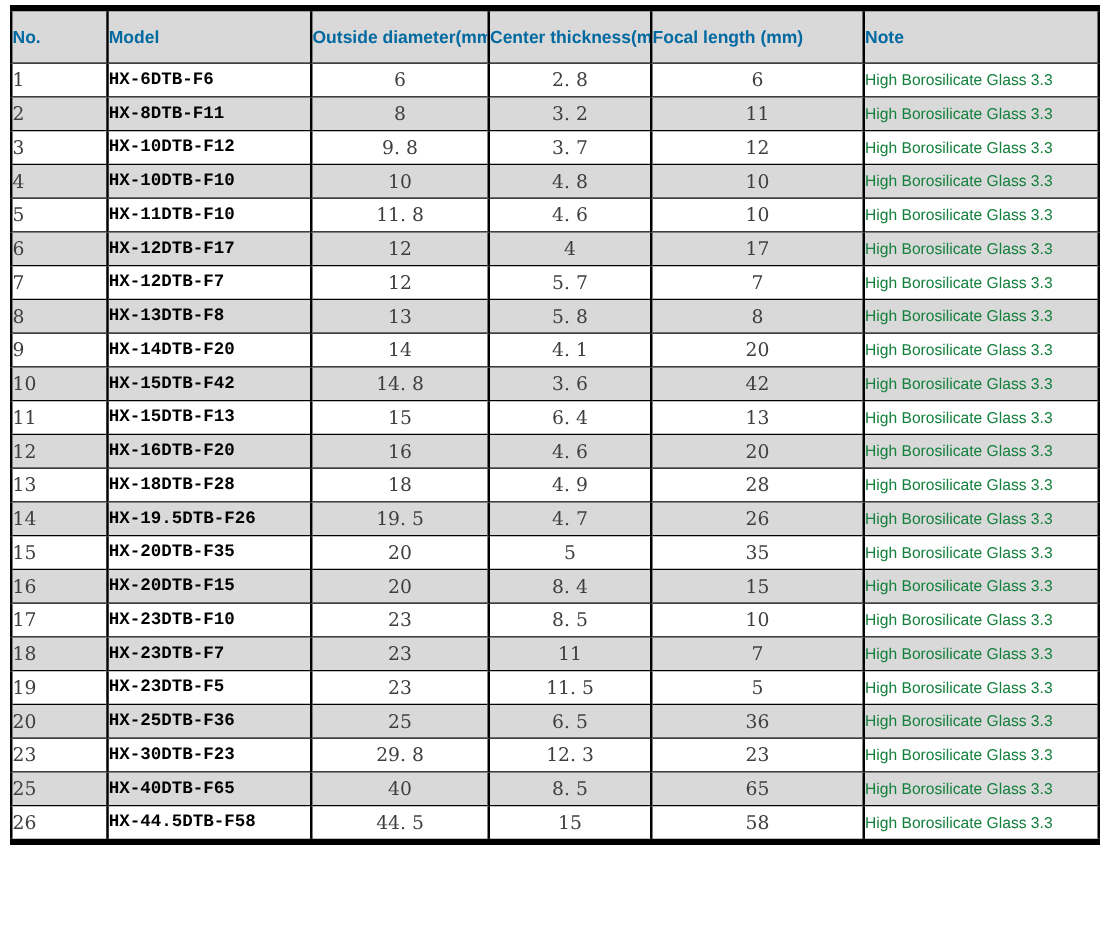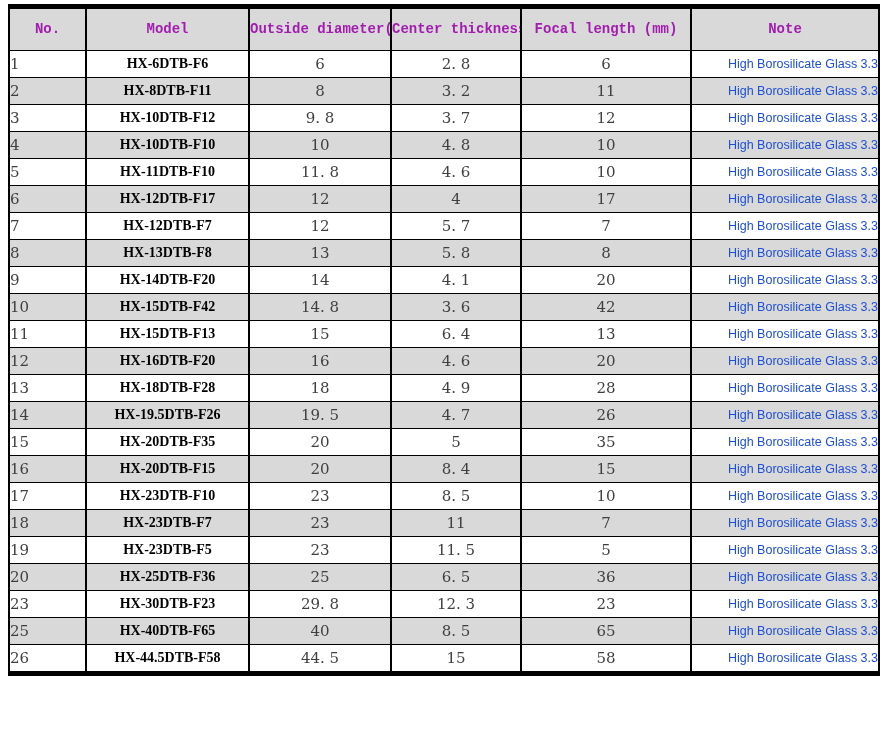"No." thead th { color: #a21caf -> #0369a1; font-family: Liberation Mono, monospace -> Liberation Sans, sans-serif; text-align: center -> left }
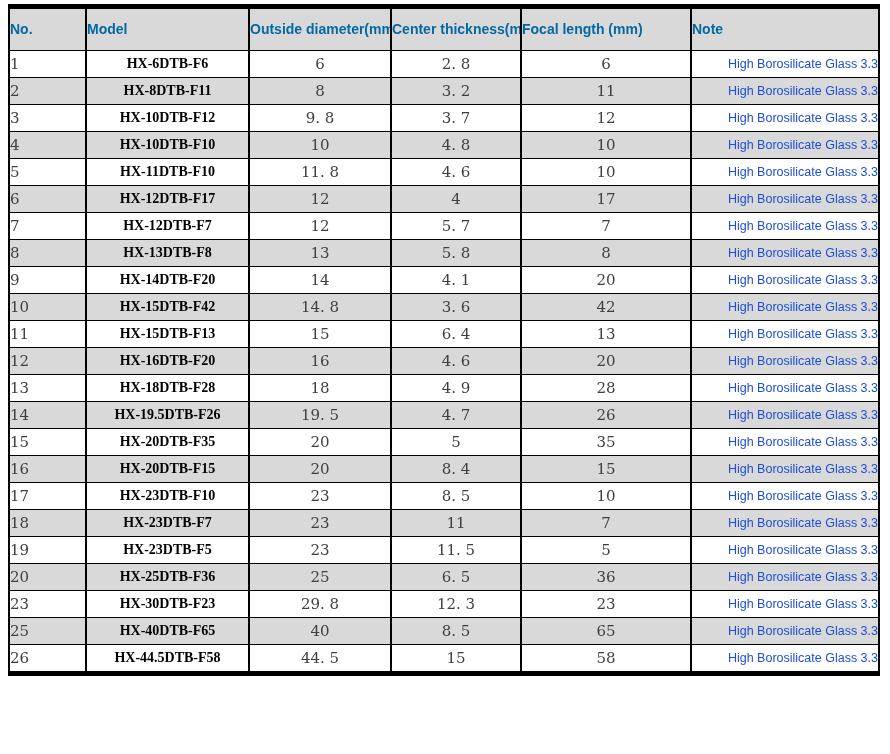"HX-6DTB-F6" td.cell-model { font-family: Liberation Serif, serif -> Liberation Mono, monospace; text-align: center -> left }
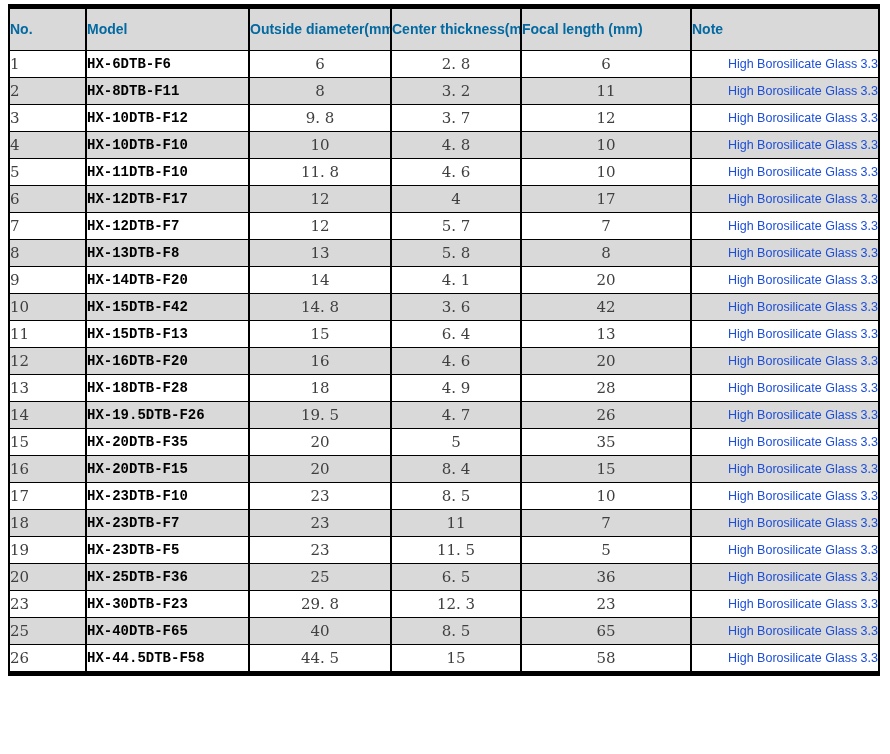"High Borosilicate Glass 3.3" td.cell-note { color: #1d4ed8 -> #15803d; text-align: right -> left }
